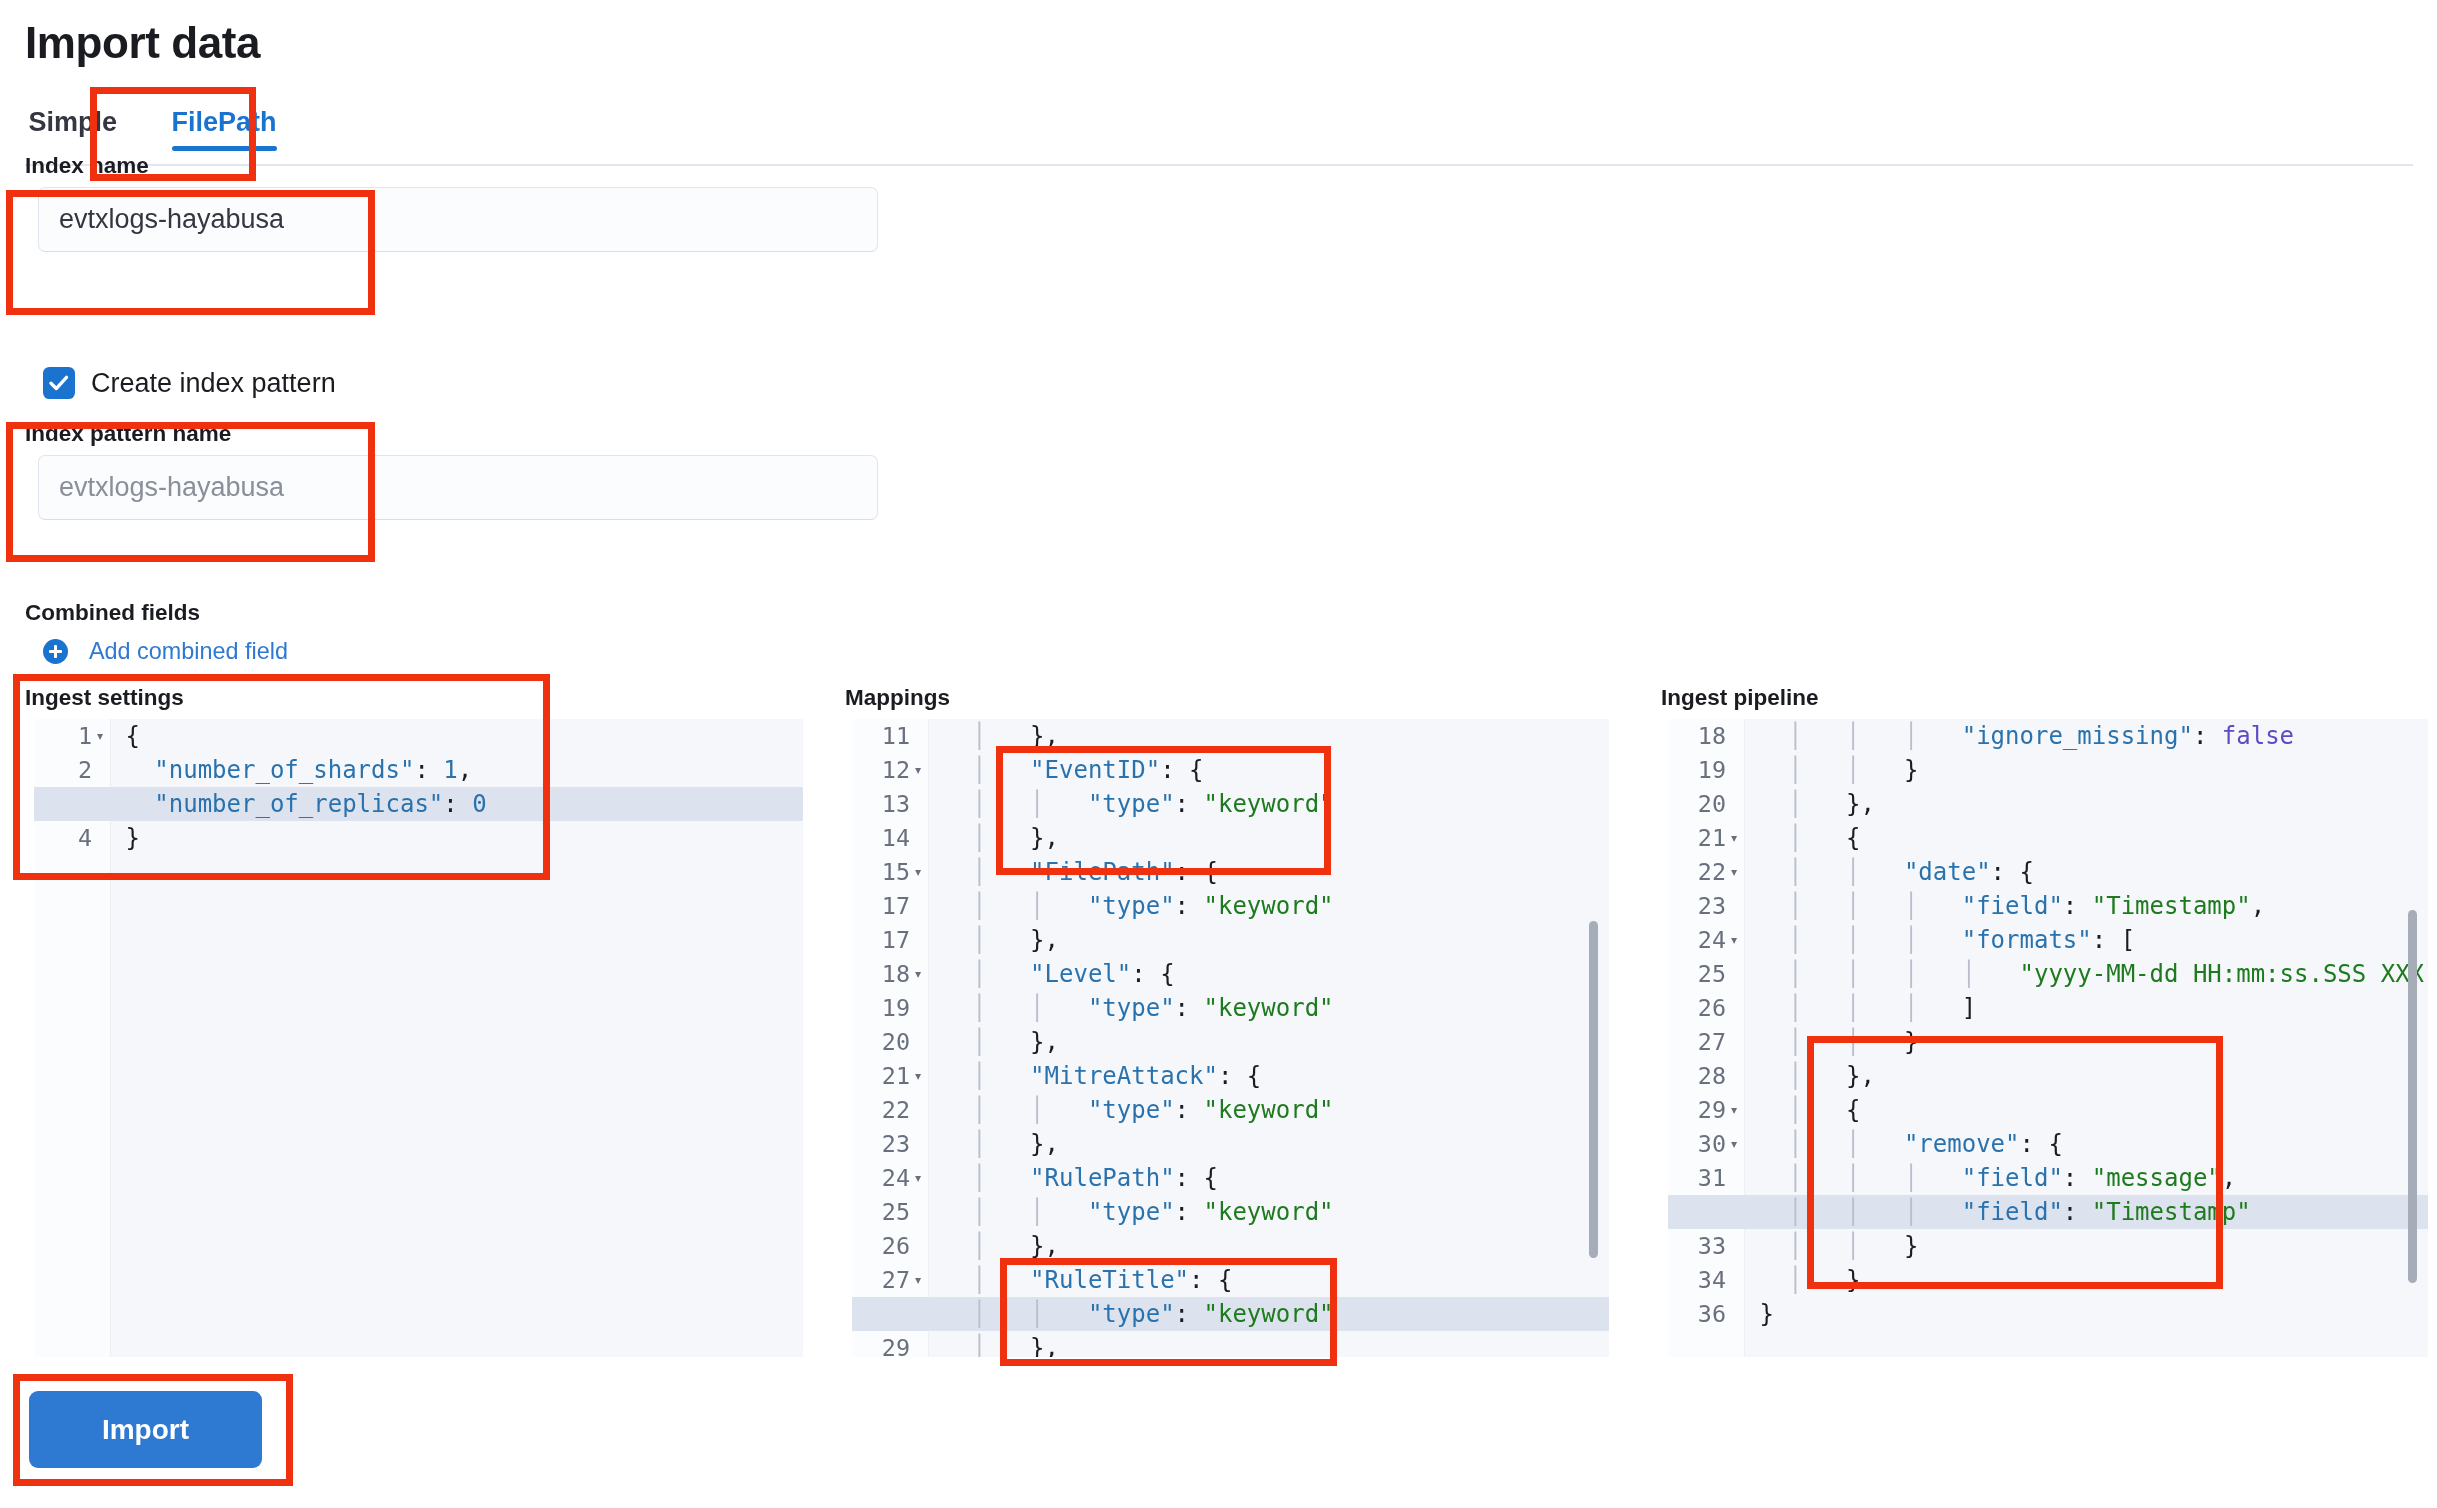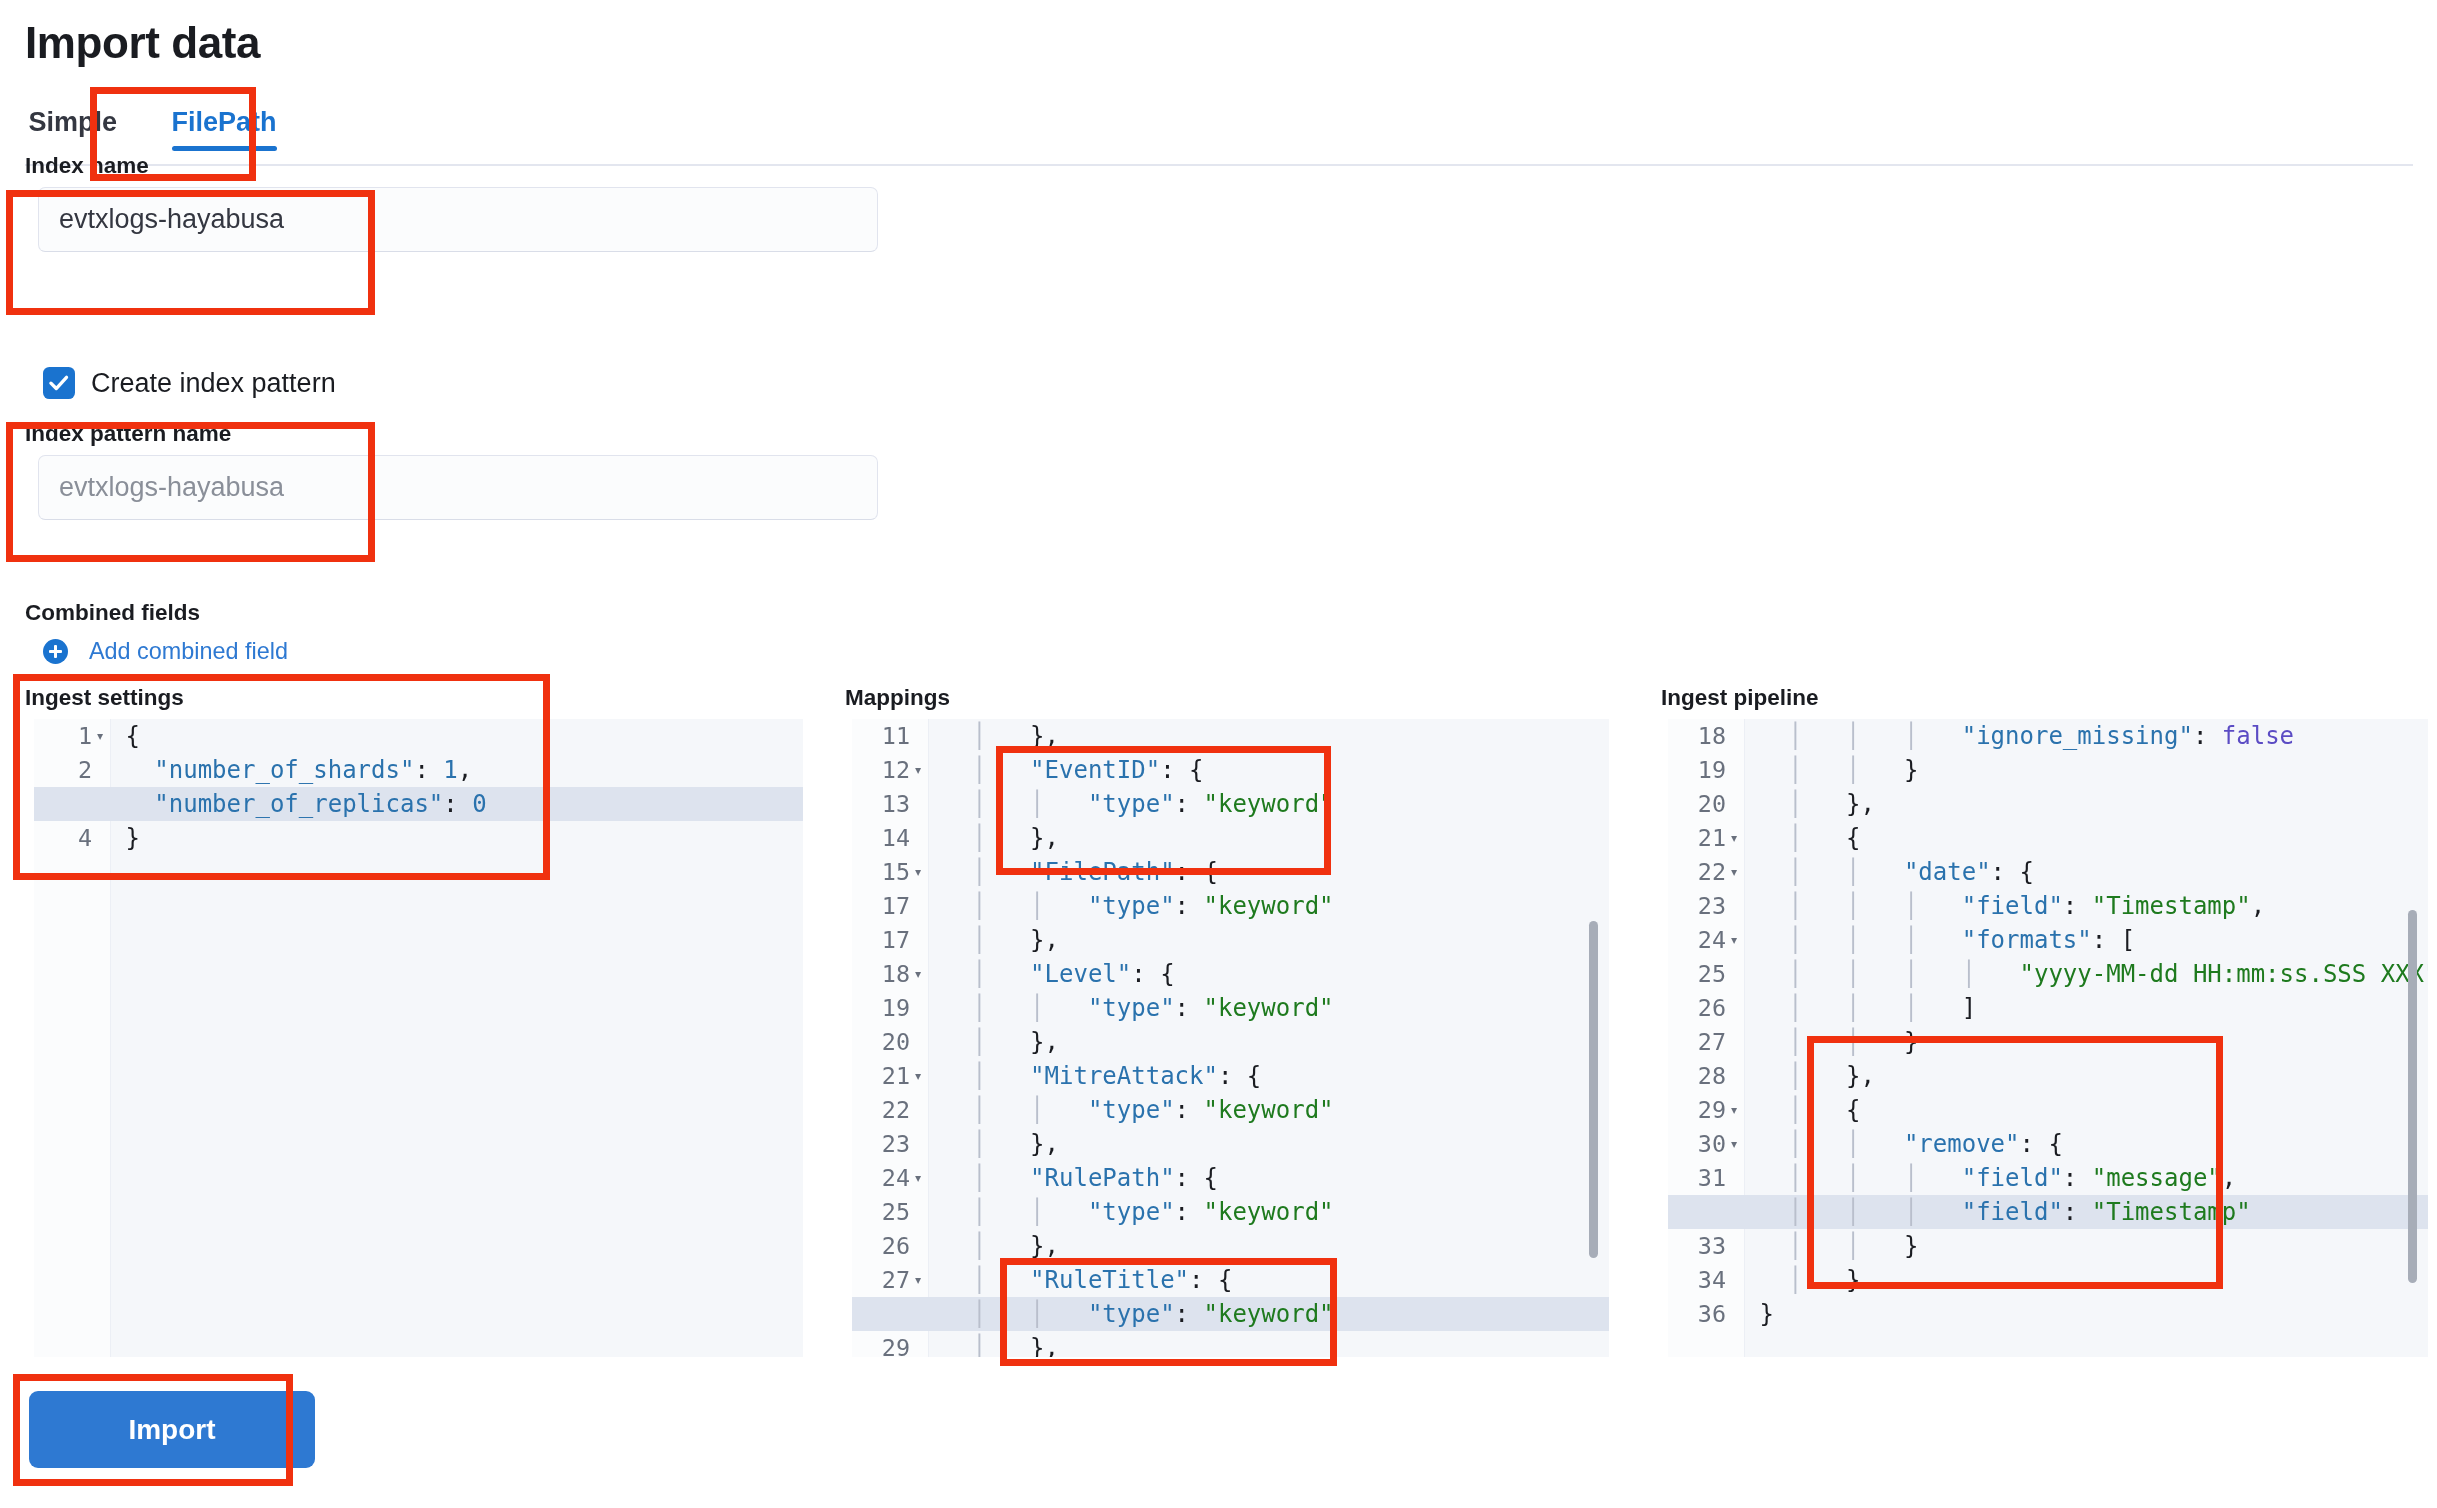"Import" #import-button { width: 286px -> 233px }
